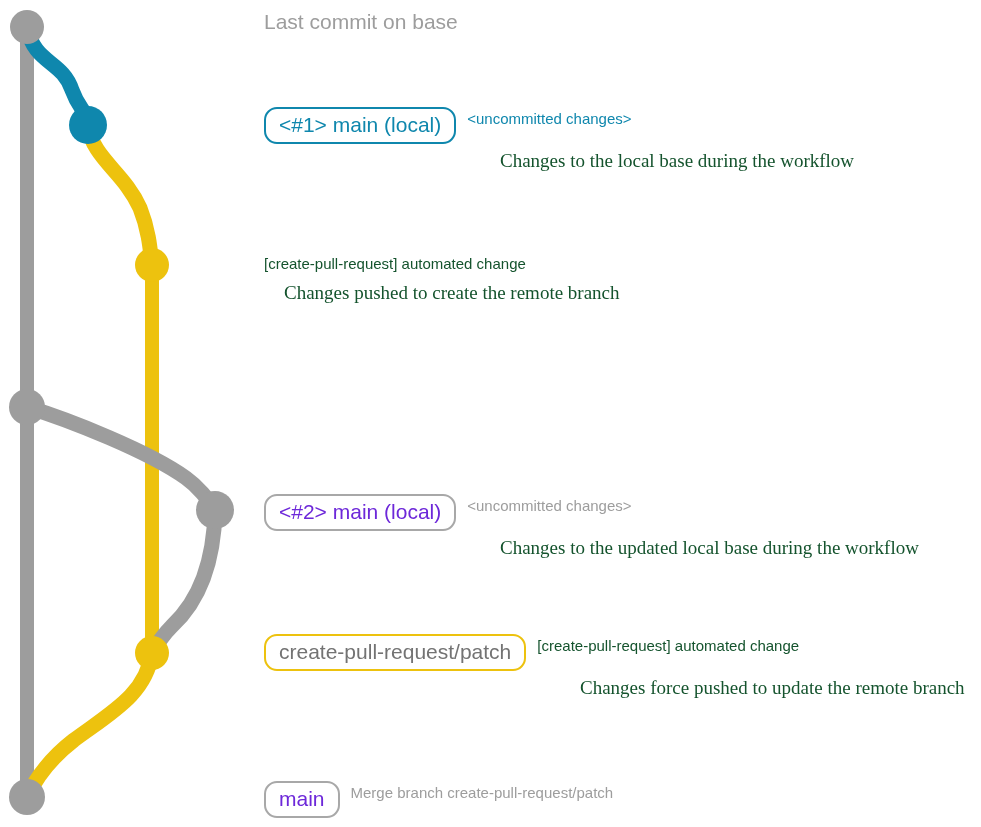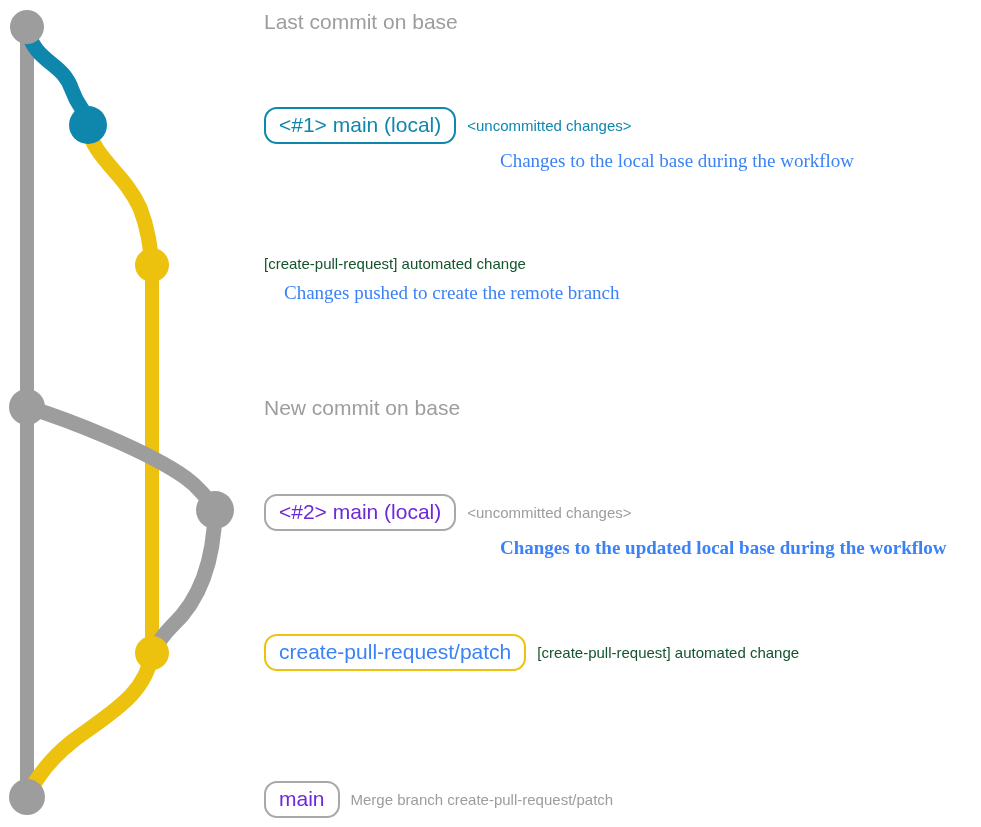"<#1> main (local)" .headline { align-items: center -> none }
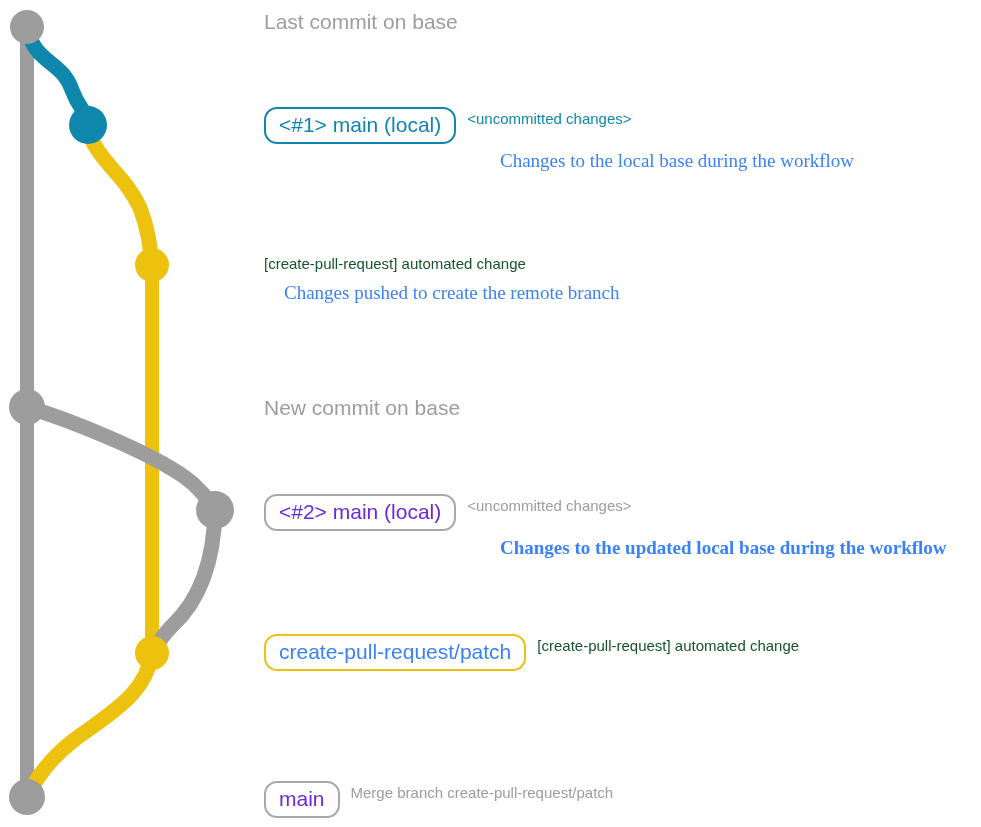"Changes to the local base" .subline { color: #3b82f6 -> #14532d }
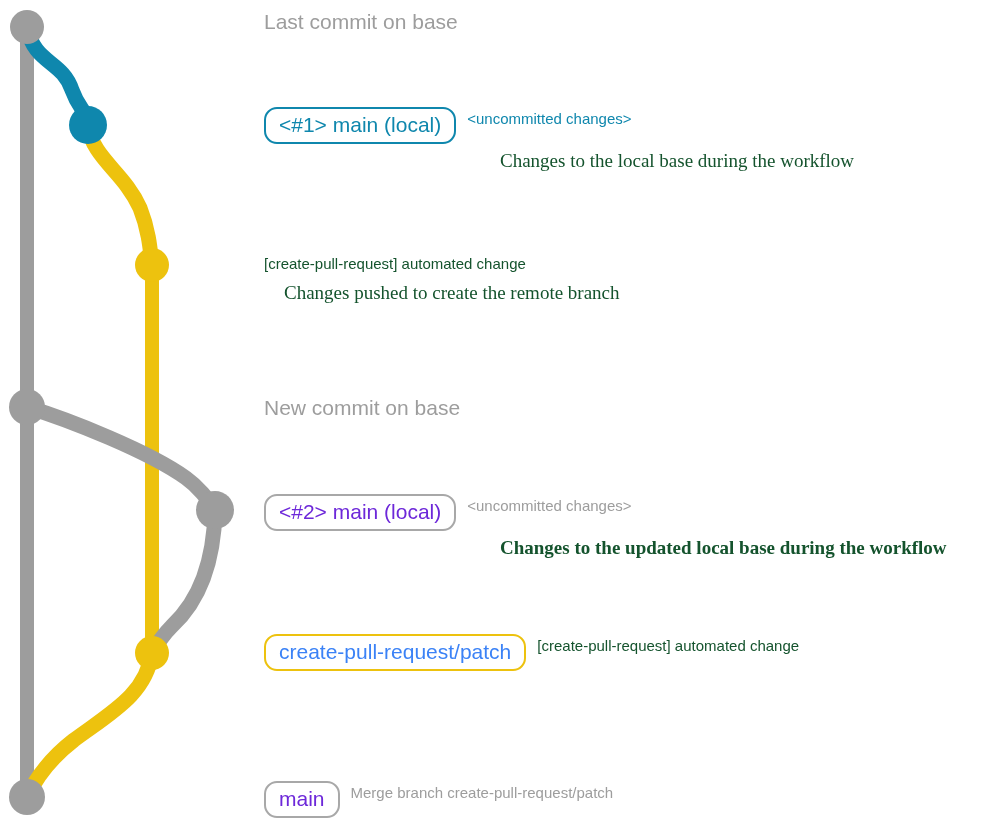"New commit on base" div.row { html: <div> <div>New commit on base</div> </div> -> none }
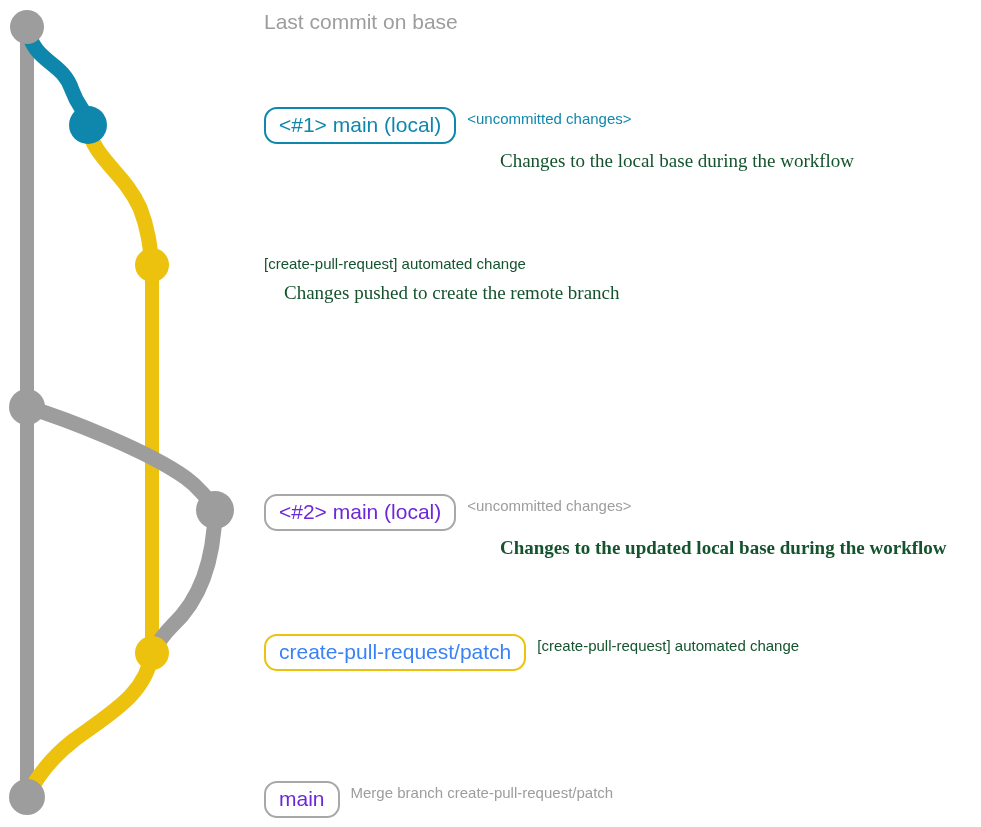"Changes to the updated local" div.subline { font-weight: bold -> none }
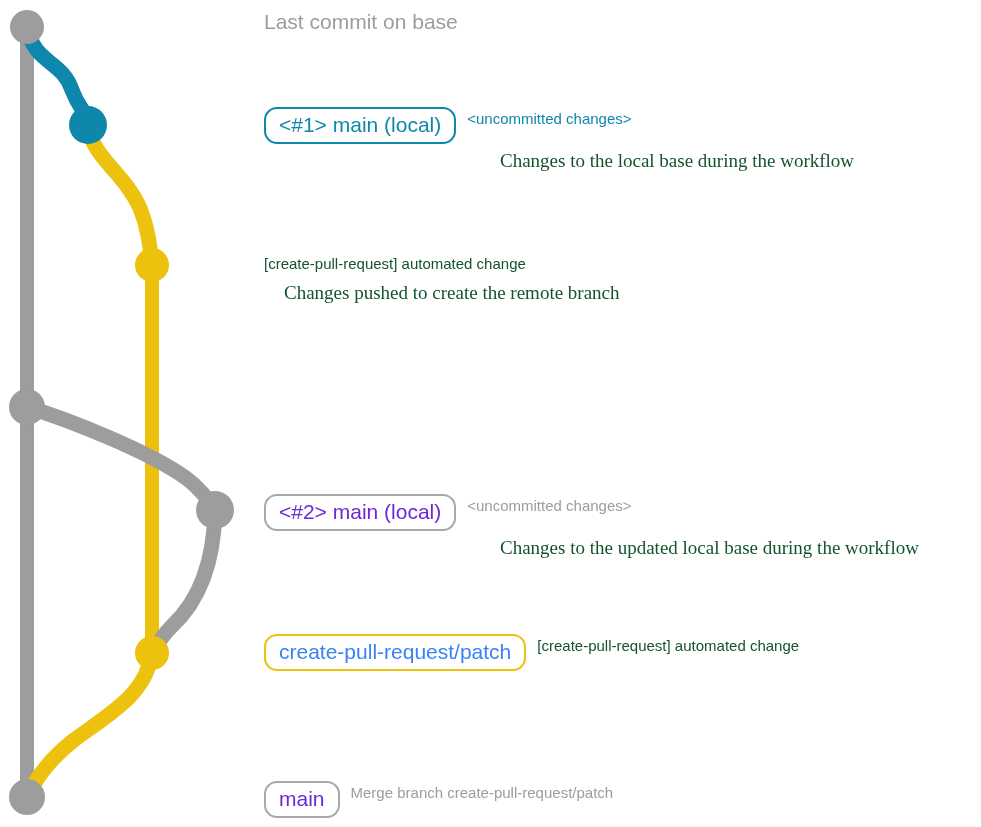"create-pull-request/patch" .badge.yellow { color: #3b82f6 -> #737373 }
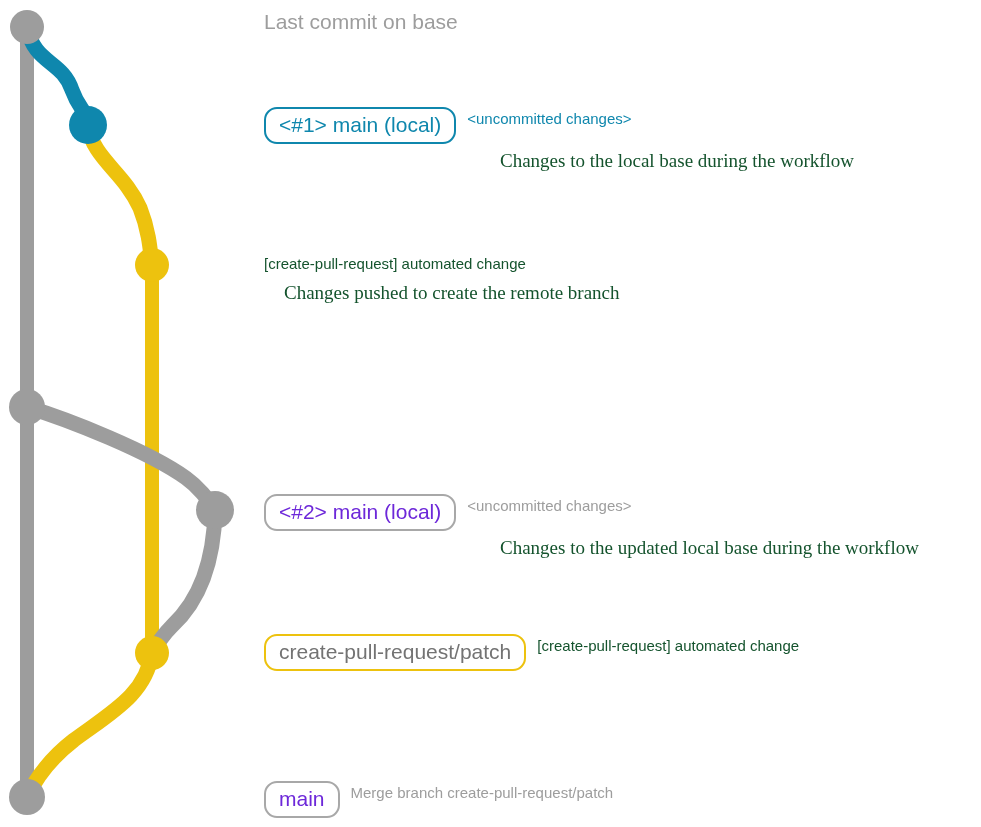"Changes force pushed to update" div.subline { html: none -> <div>Changes force pushed to update the remote branch</div> }
